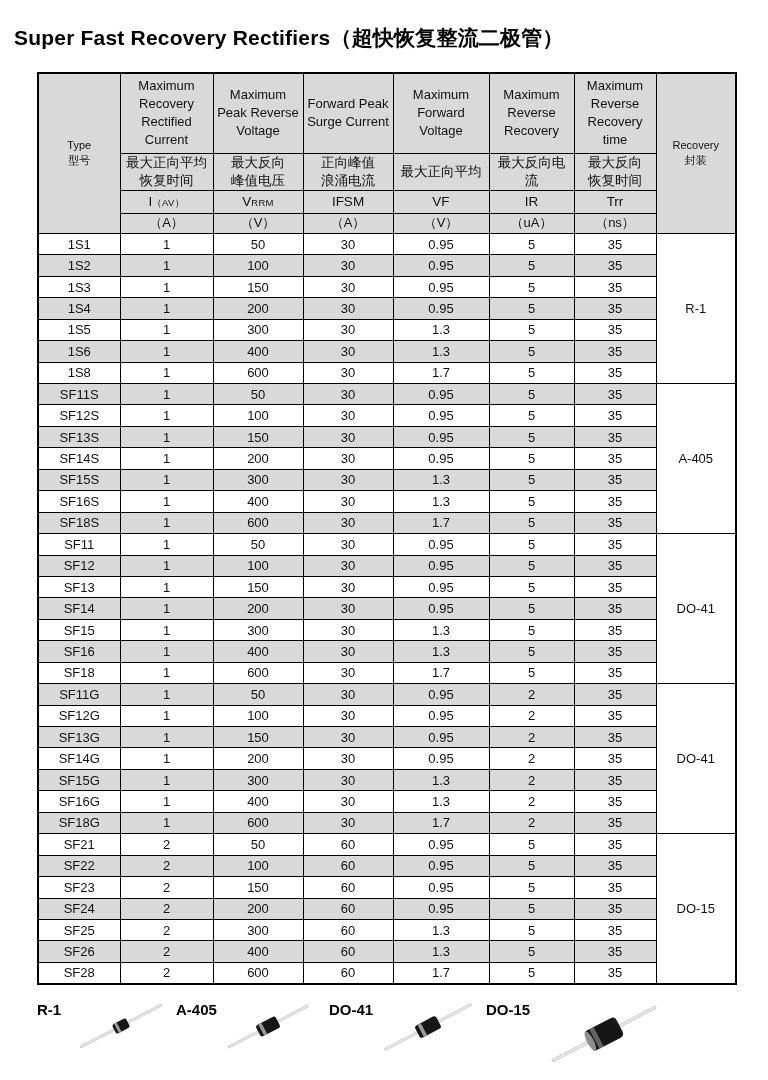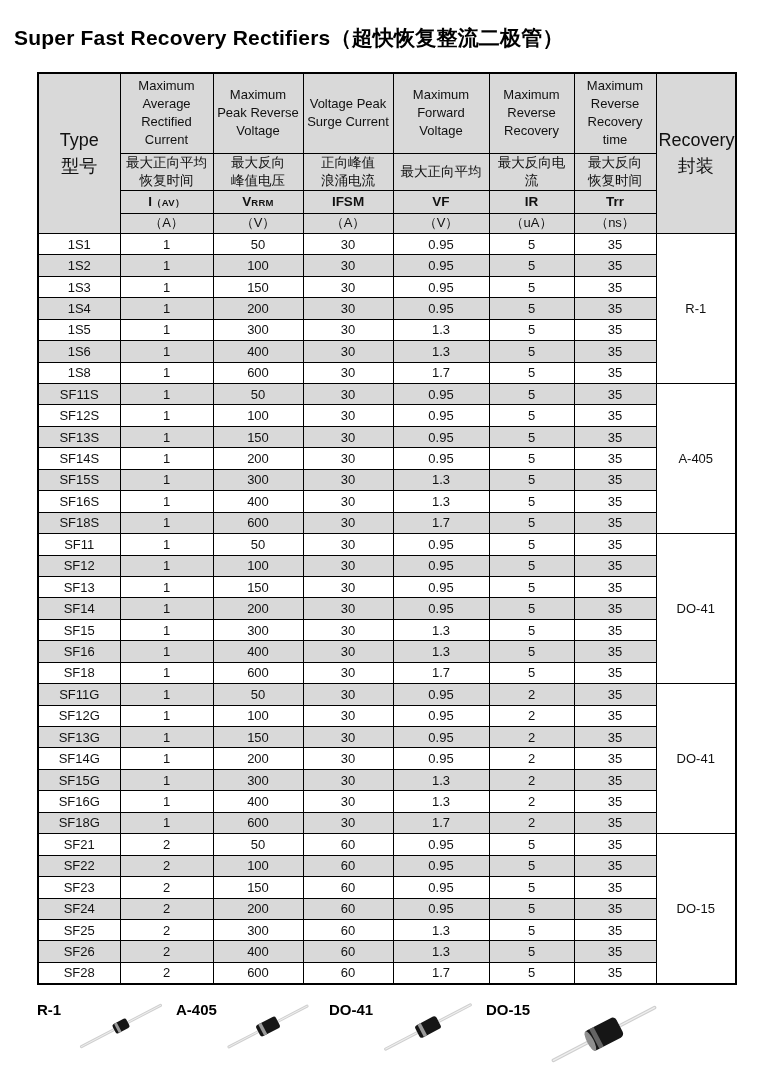"Maximum Average Rectified Current" th.en-th { text: Average -> Recovery }
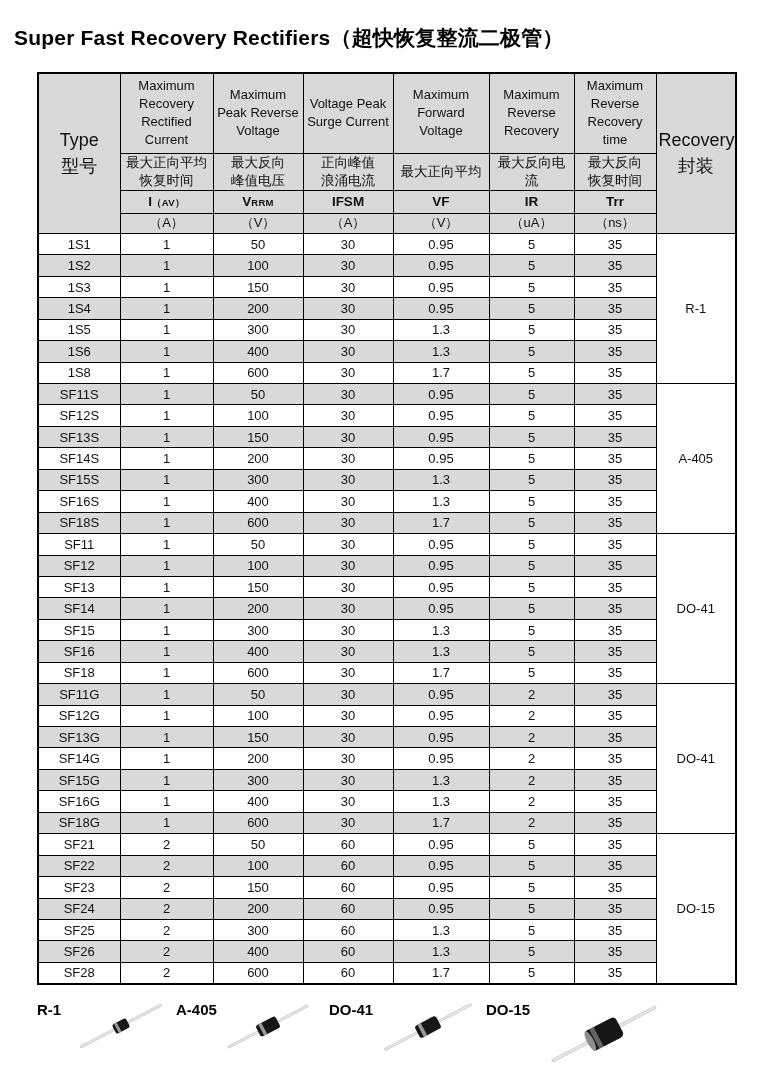"Voltage Peak Surge Current" th.en-th { text: Voltage -> Forward }
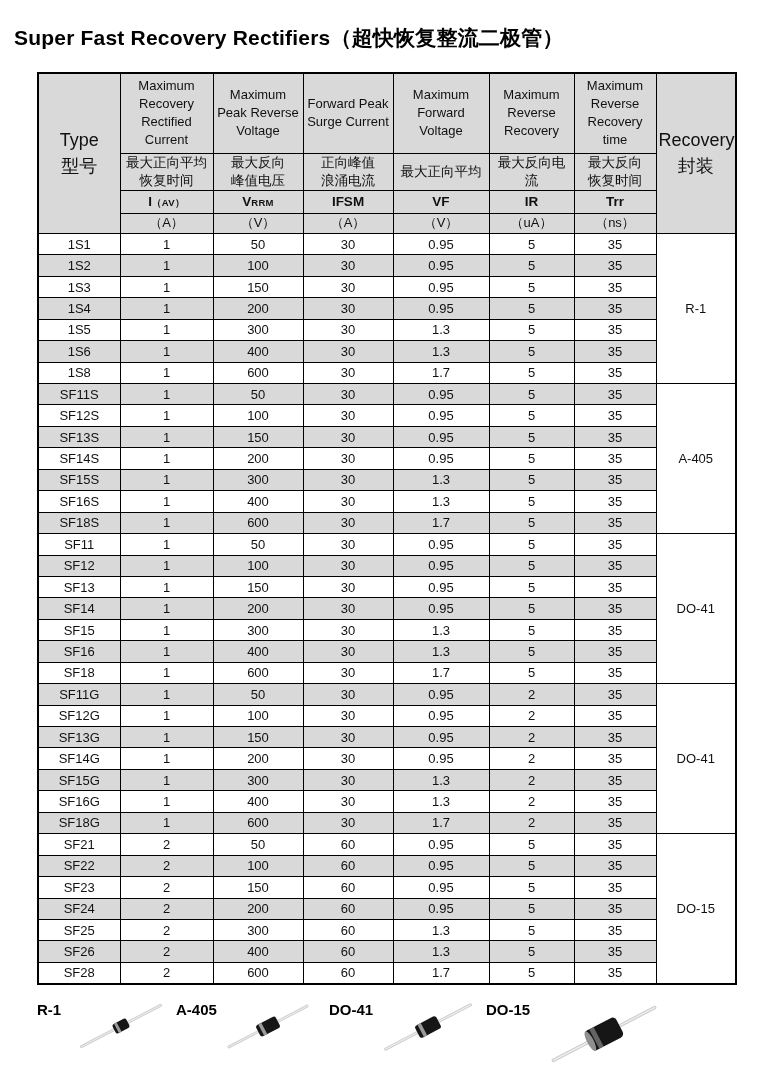"Type" th.type-th, th.pkg-th { font-size: 18px -> 11px }
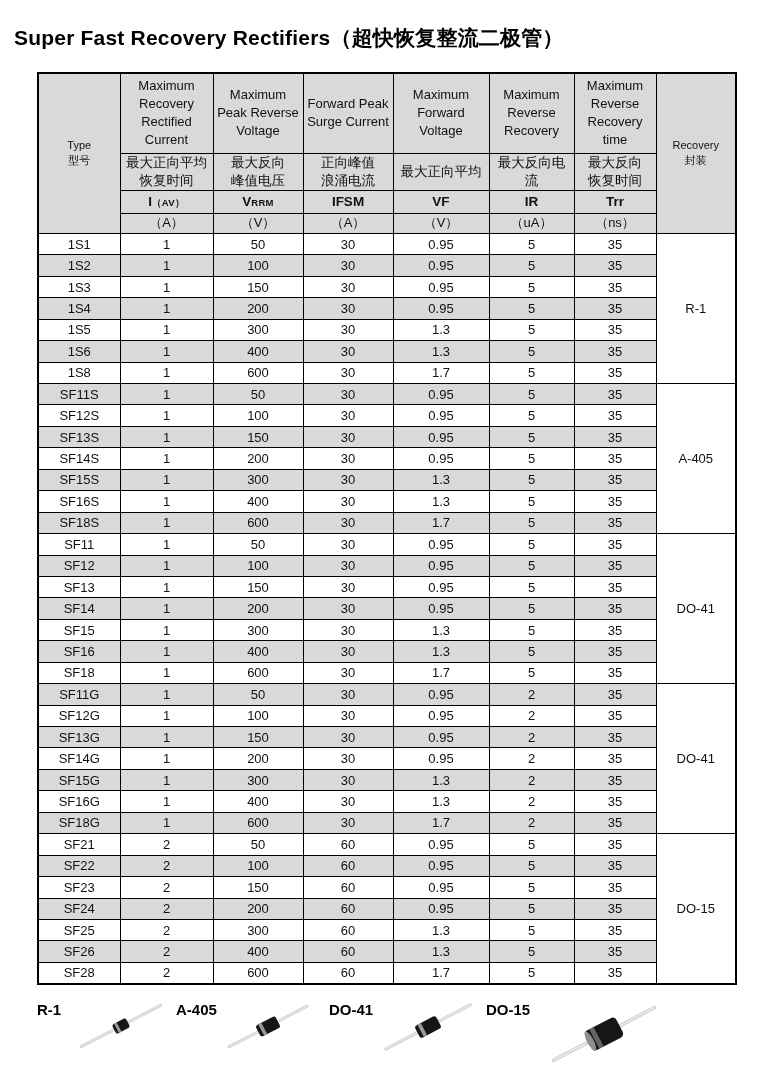"I（AV）" th.sym-th { font-weight: bold -> none }
